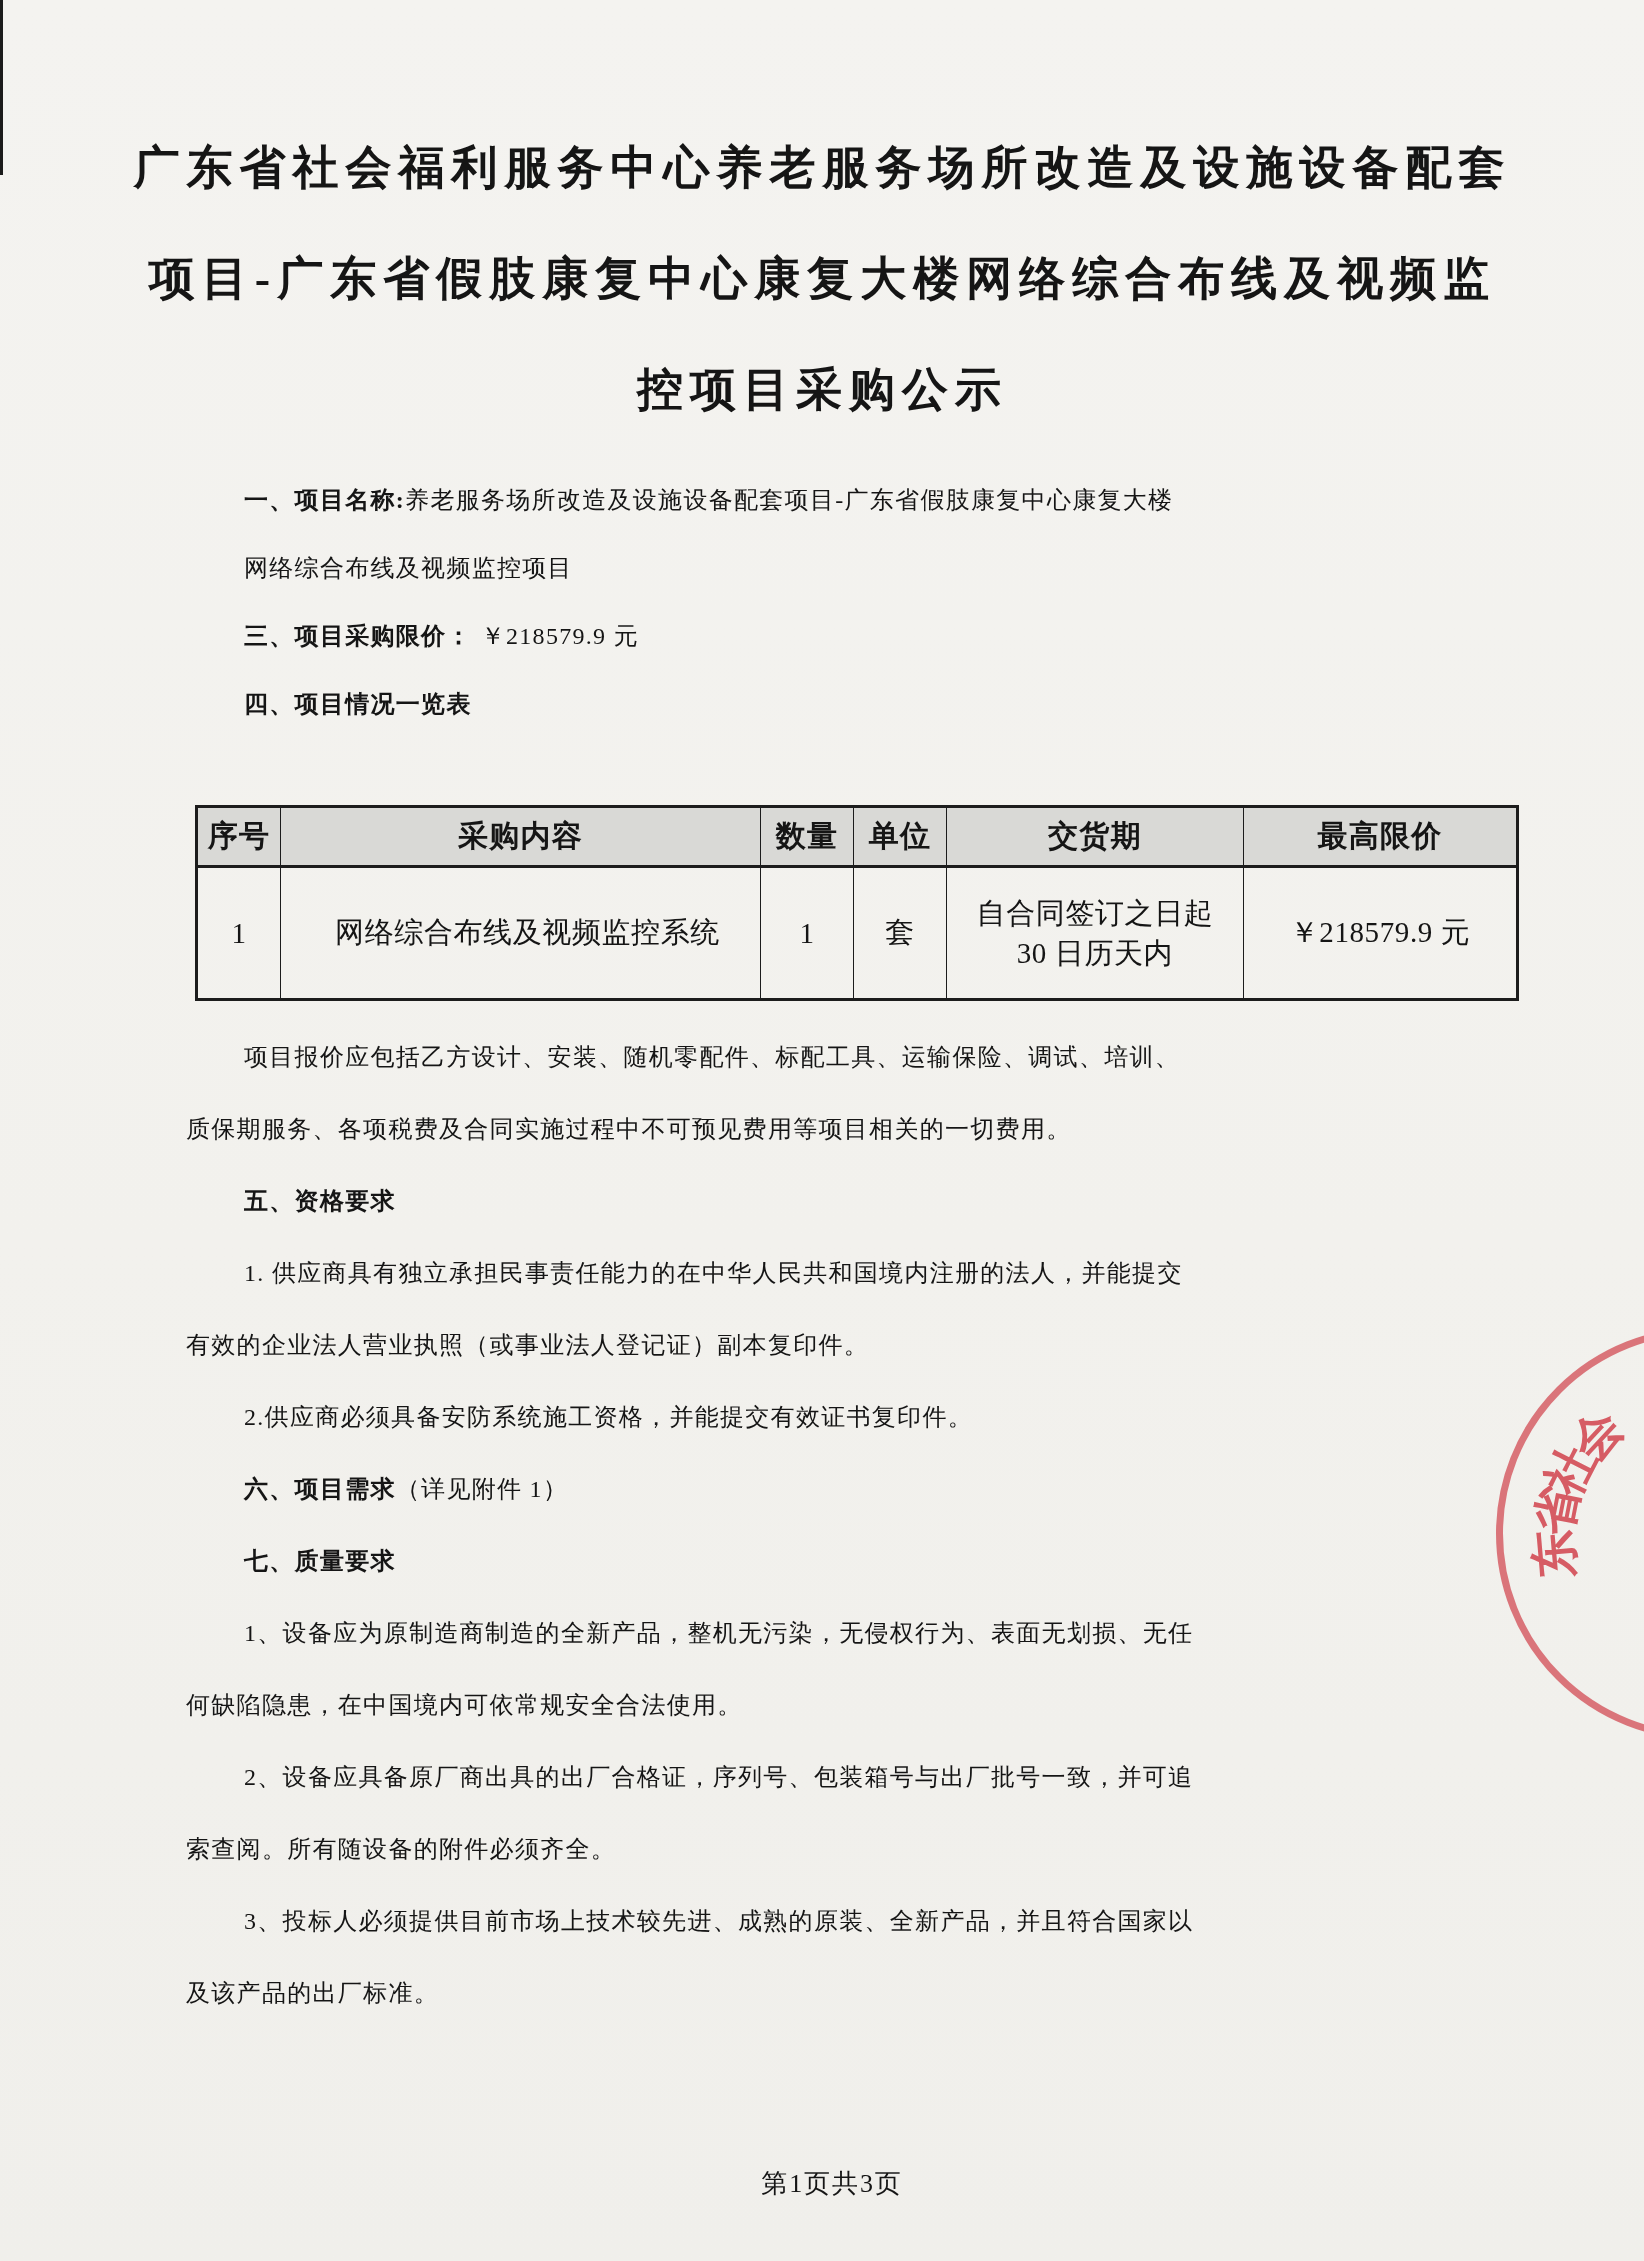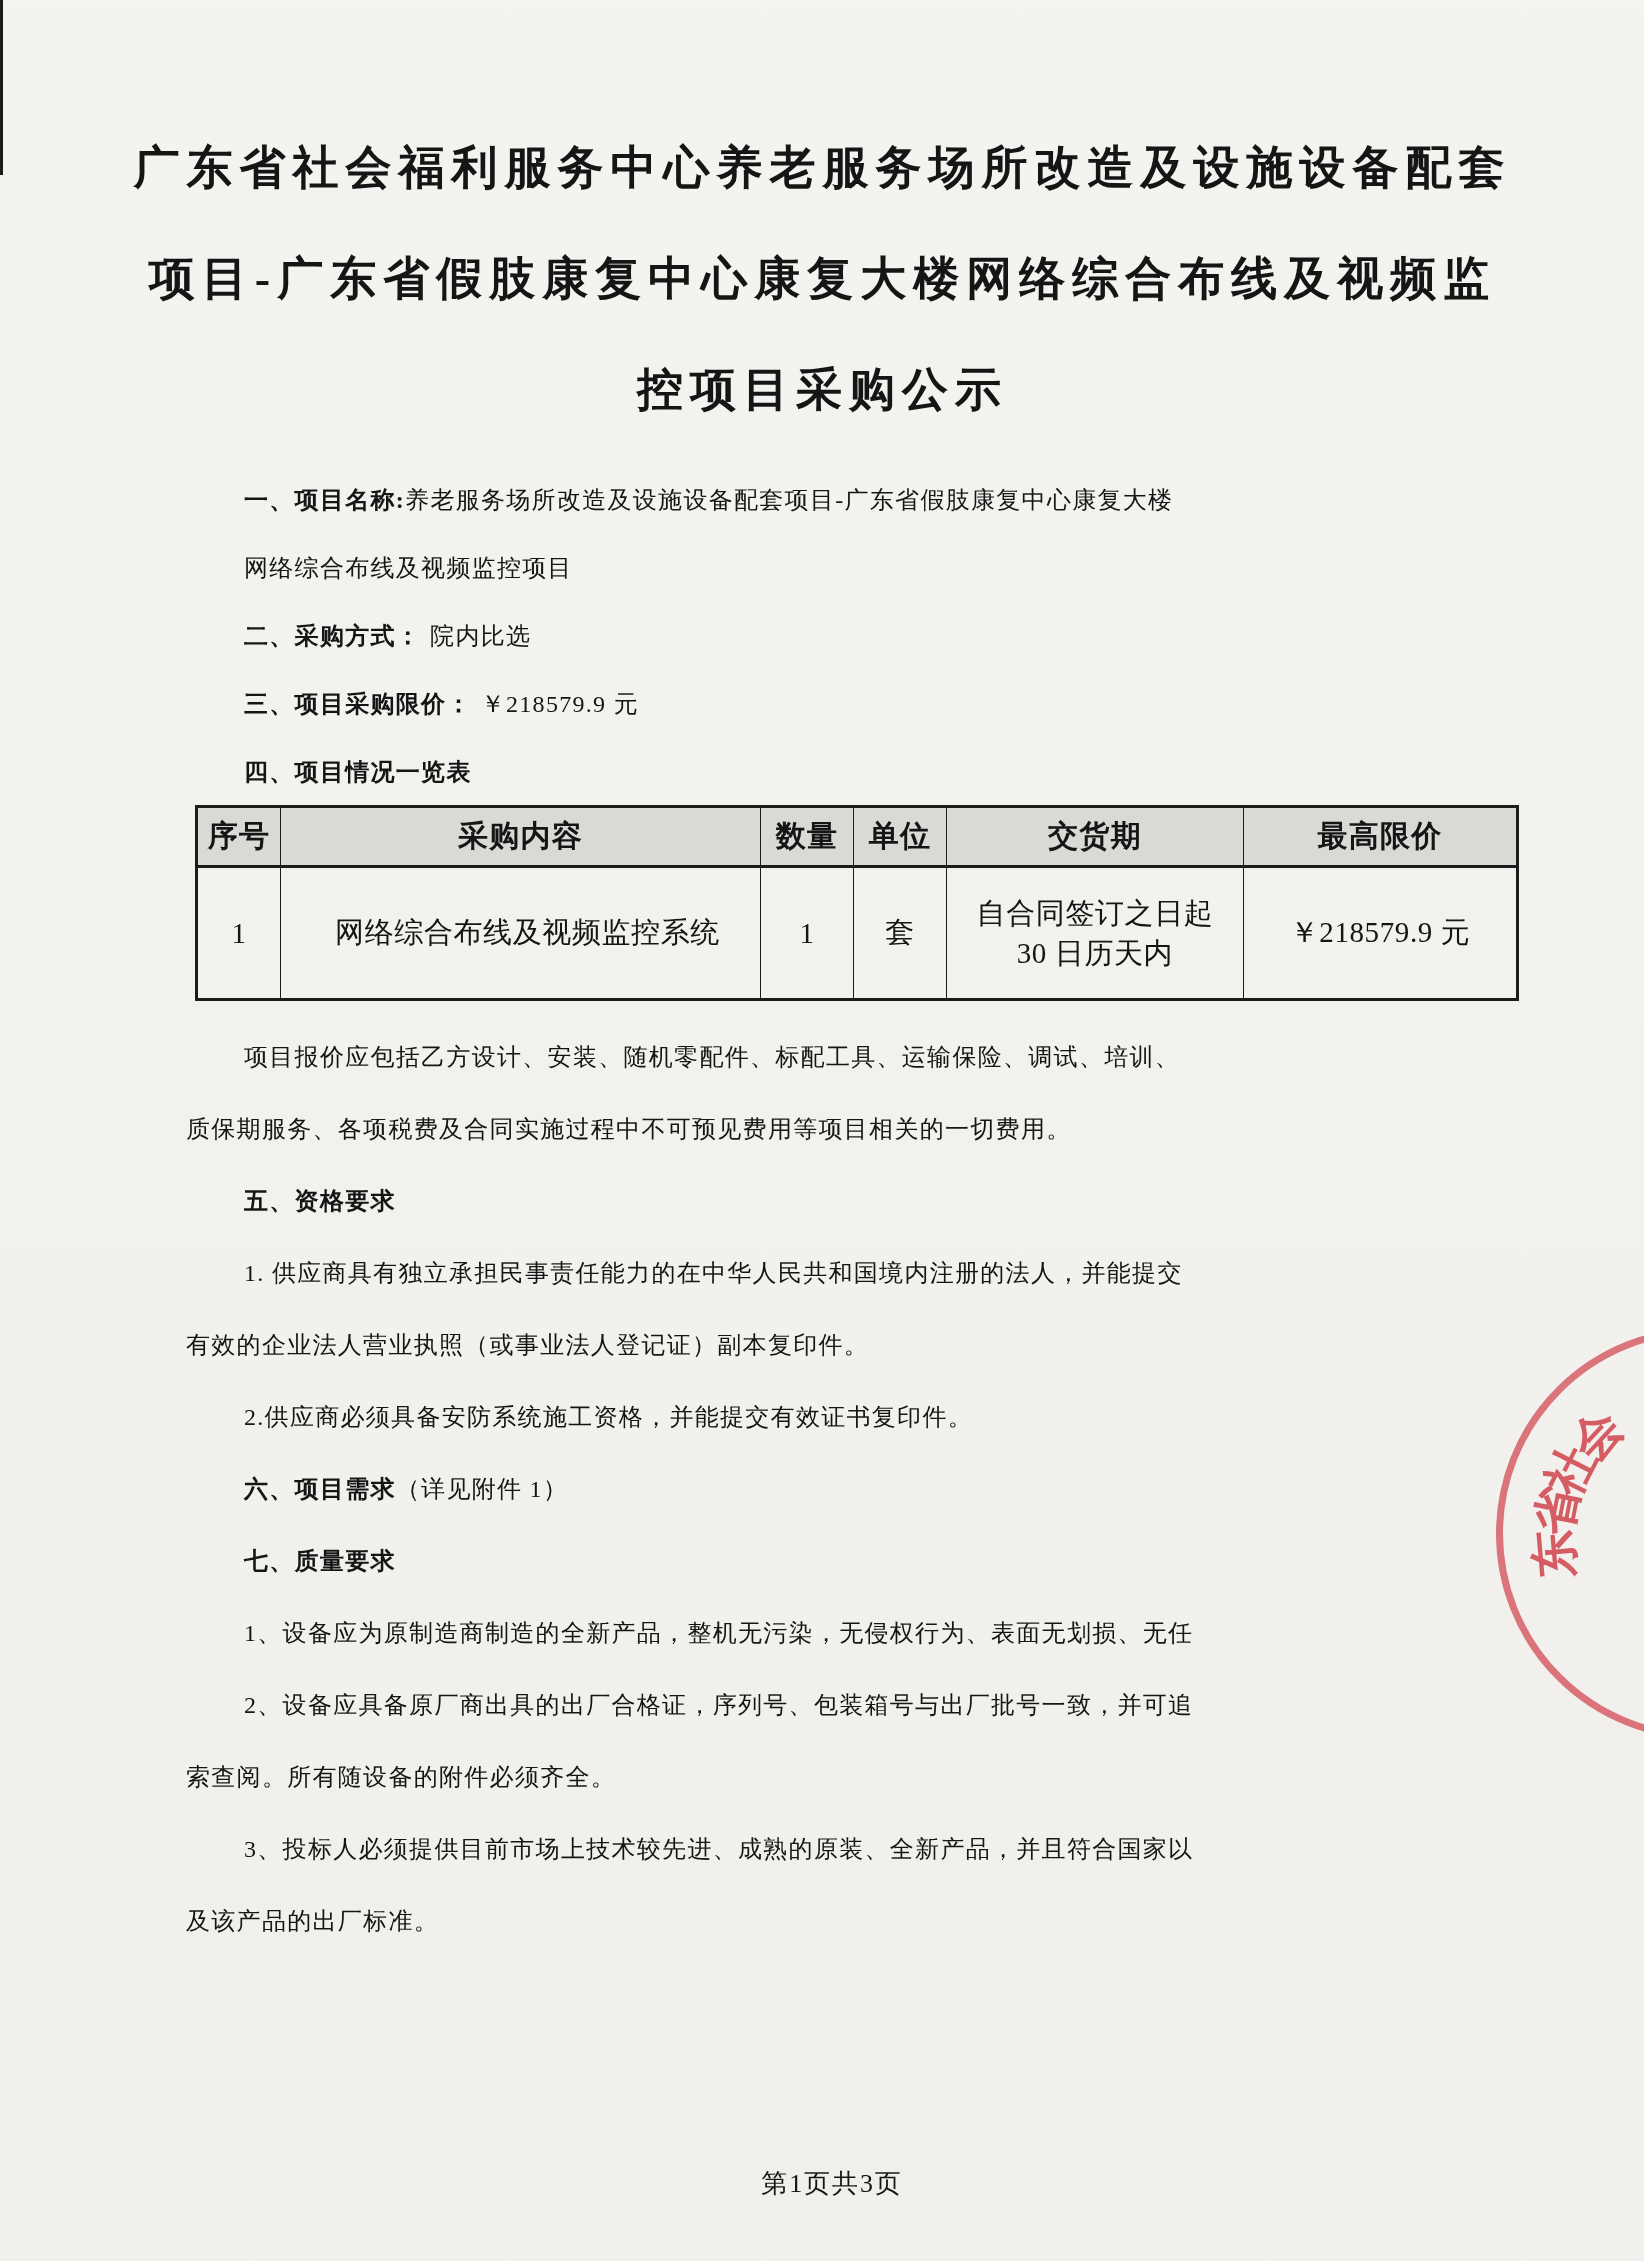"二、采购方式： 院内比选" p.ln { html: <p><span>二、采购方式：</span><span>院内比选</span></p> -> none }
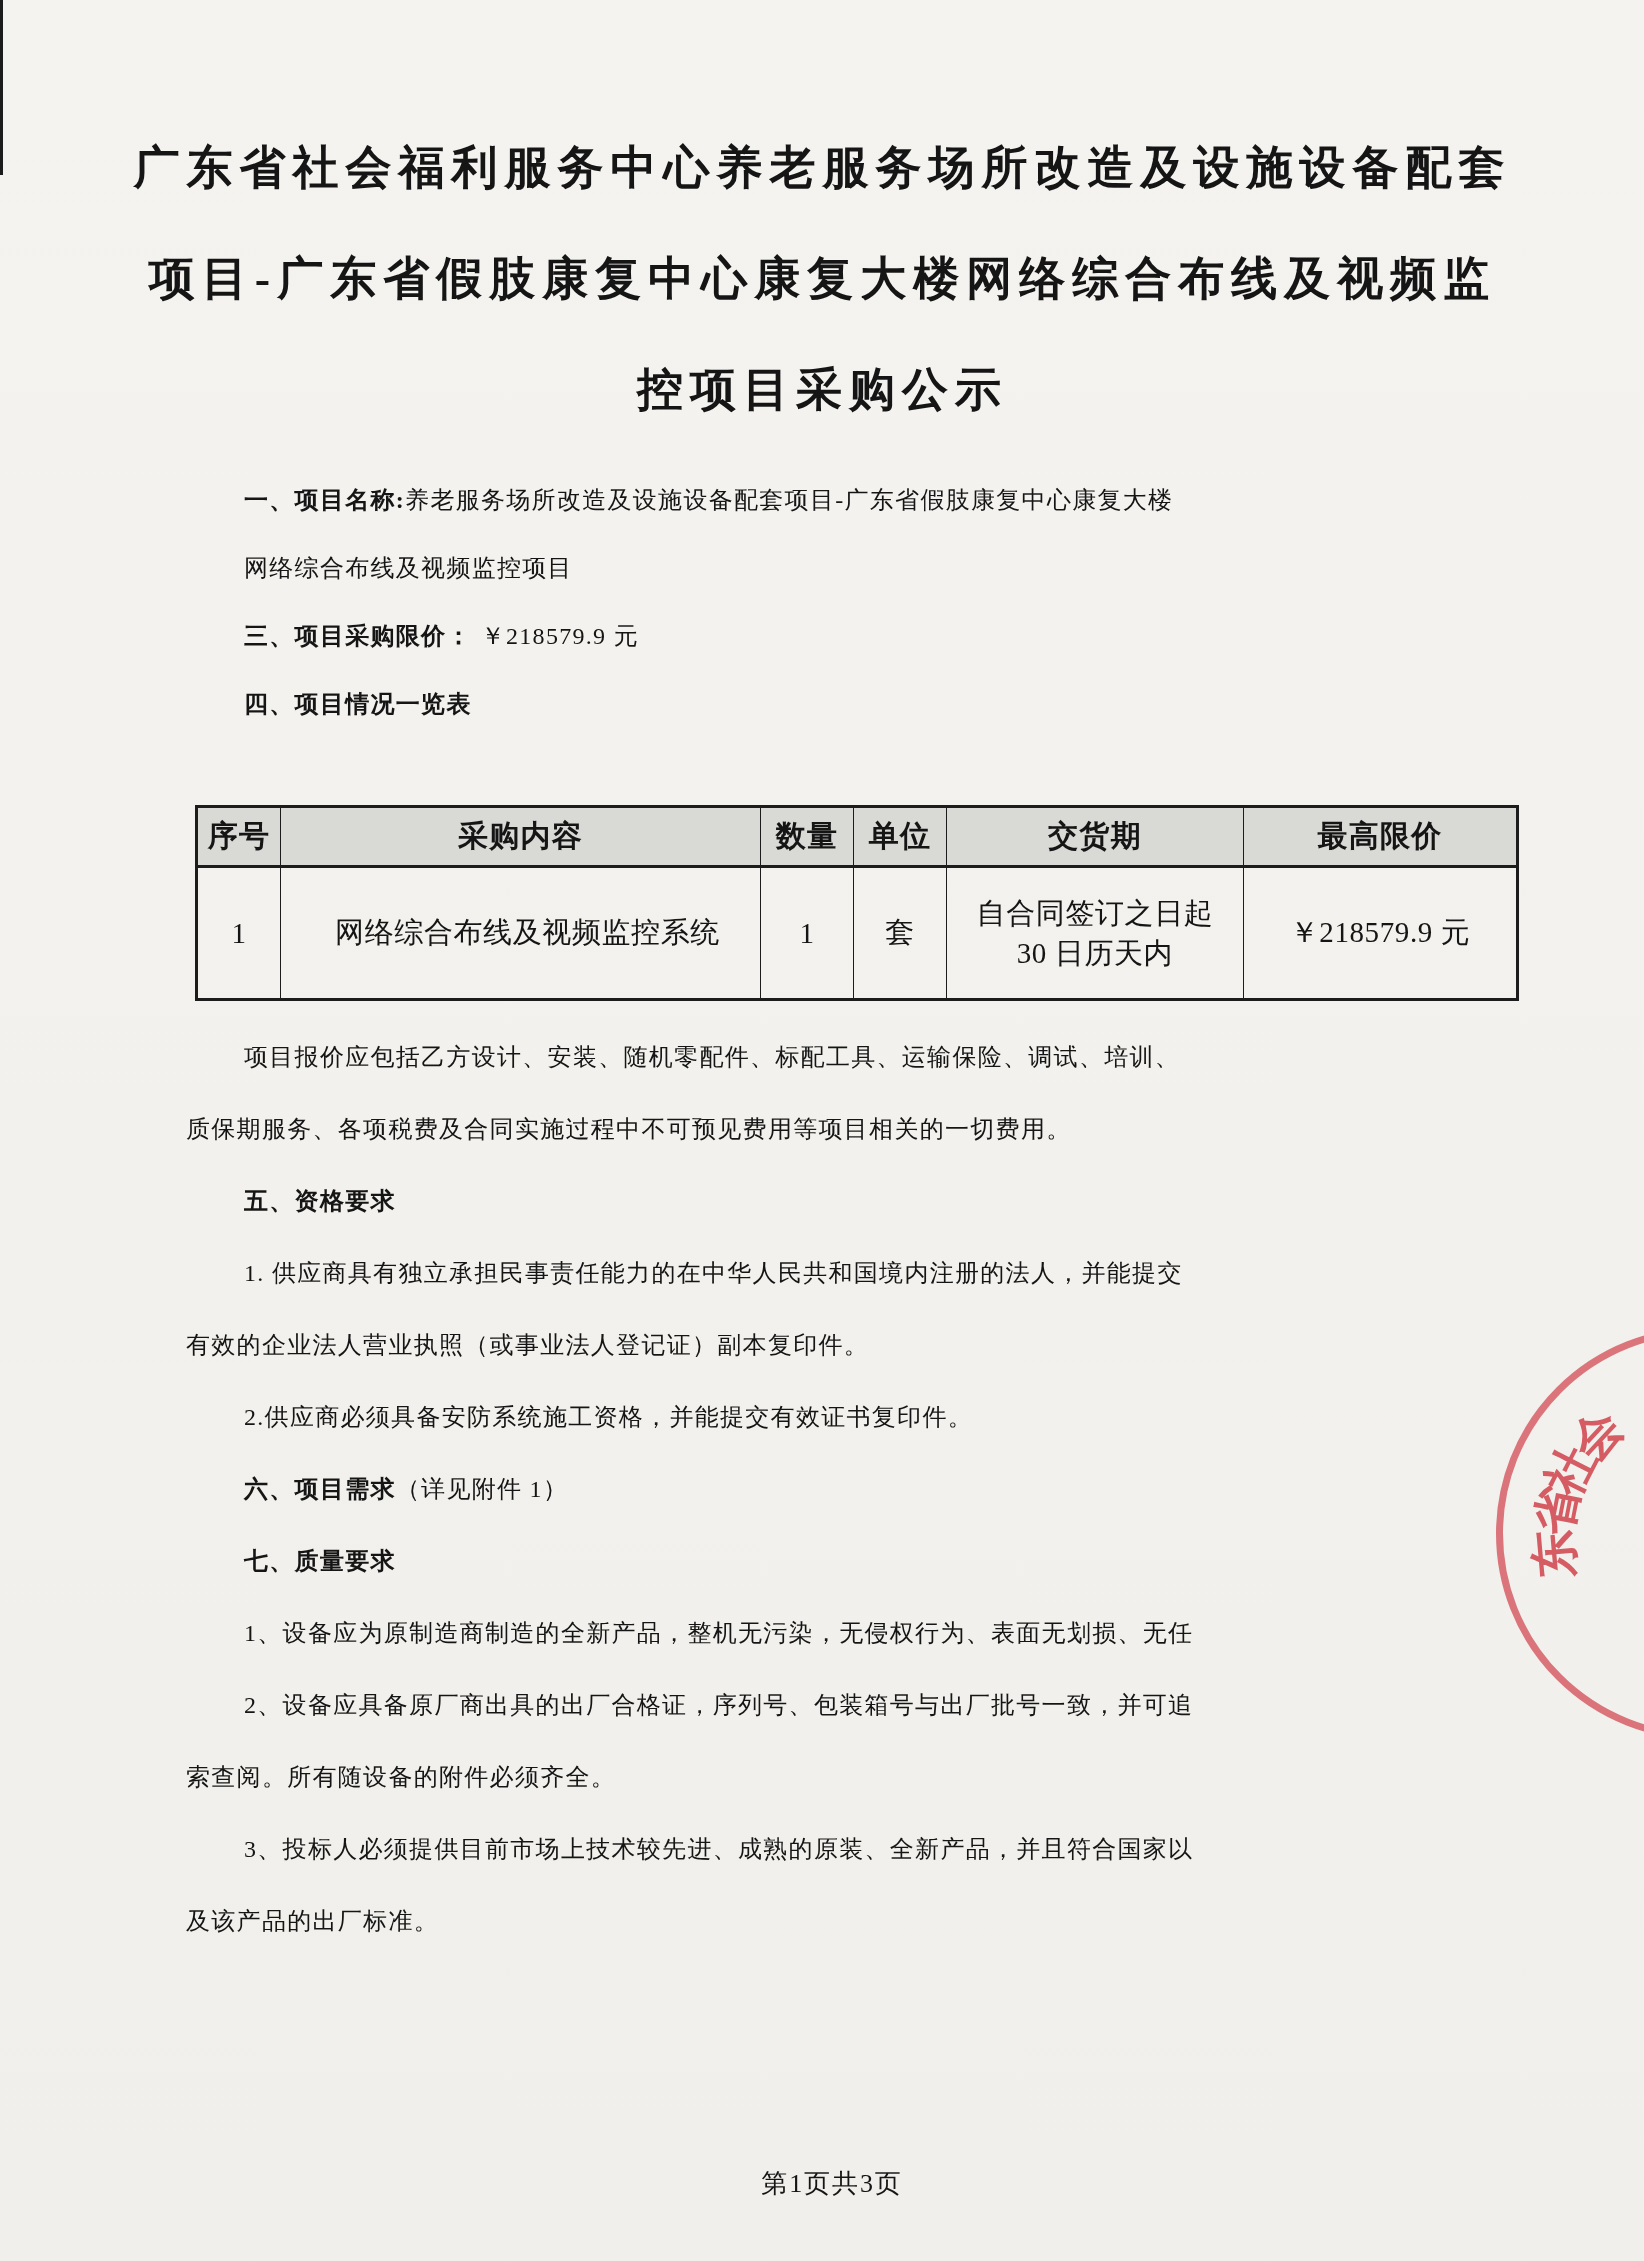"何缺陷隐患，在中国境内可依常规安全合法使用。" p.ln { html: none -> <p>何缺陷隐患，在中国境内可依常规安全合法使用。</p> }
